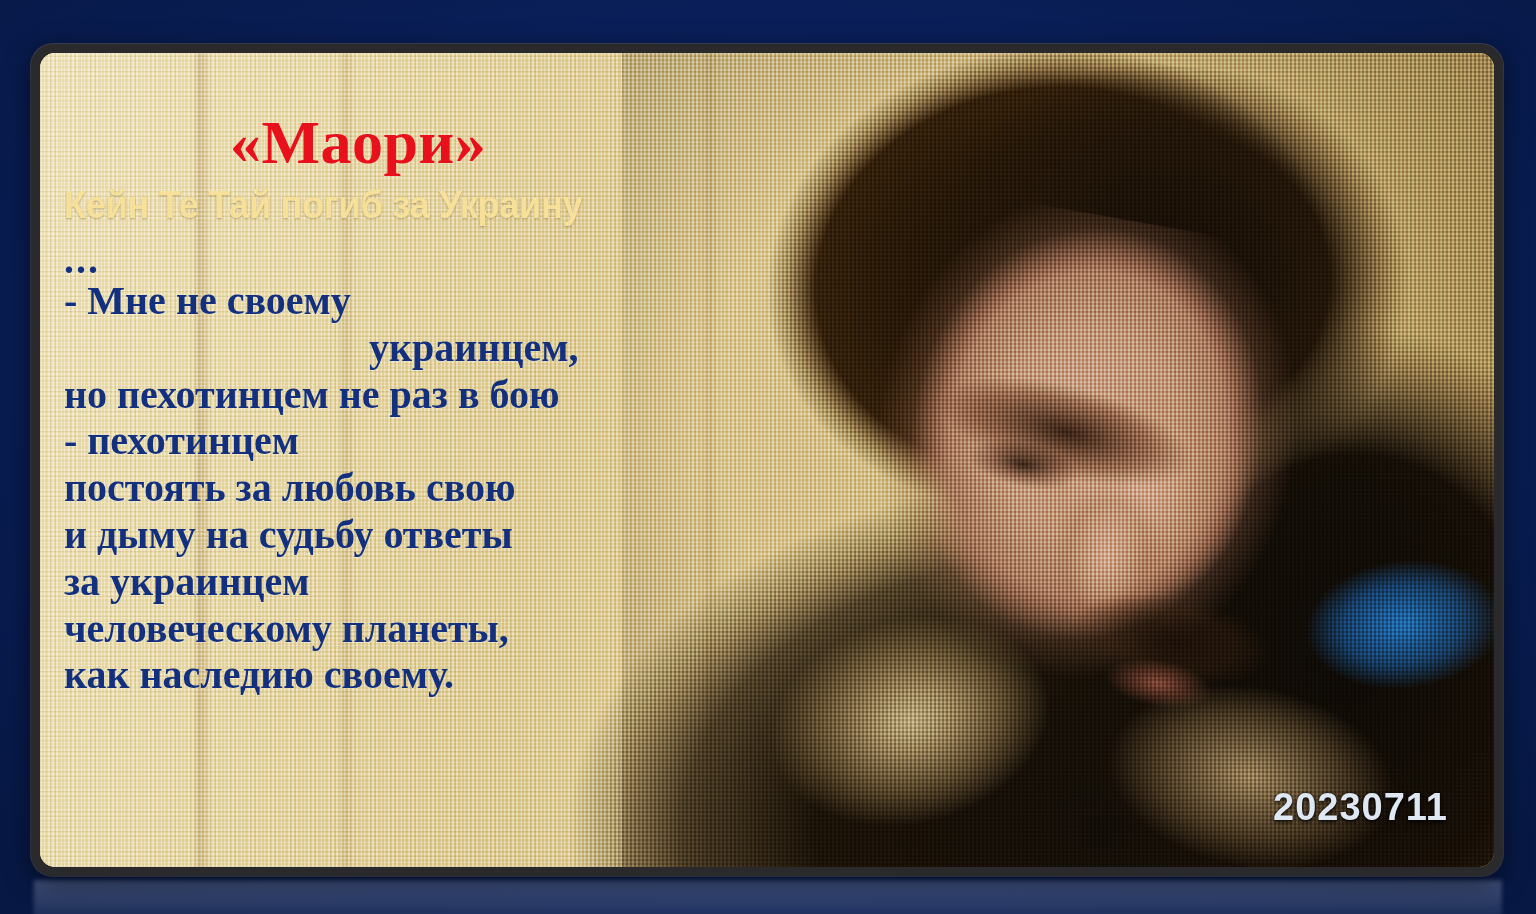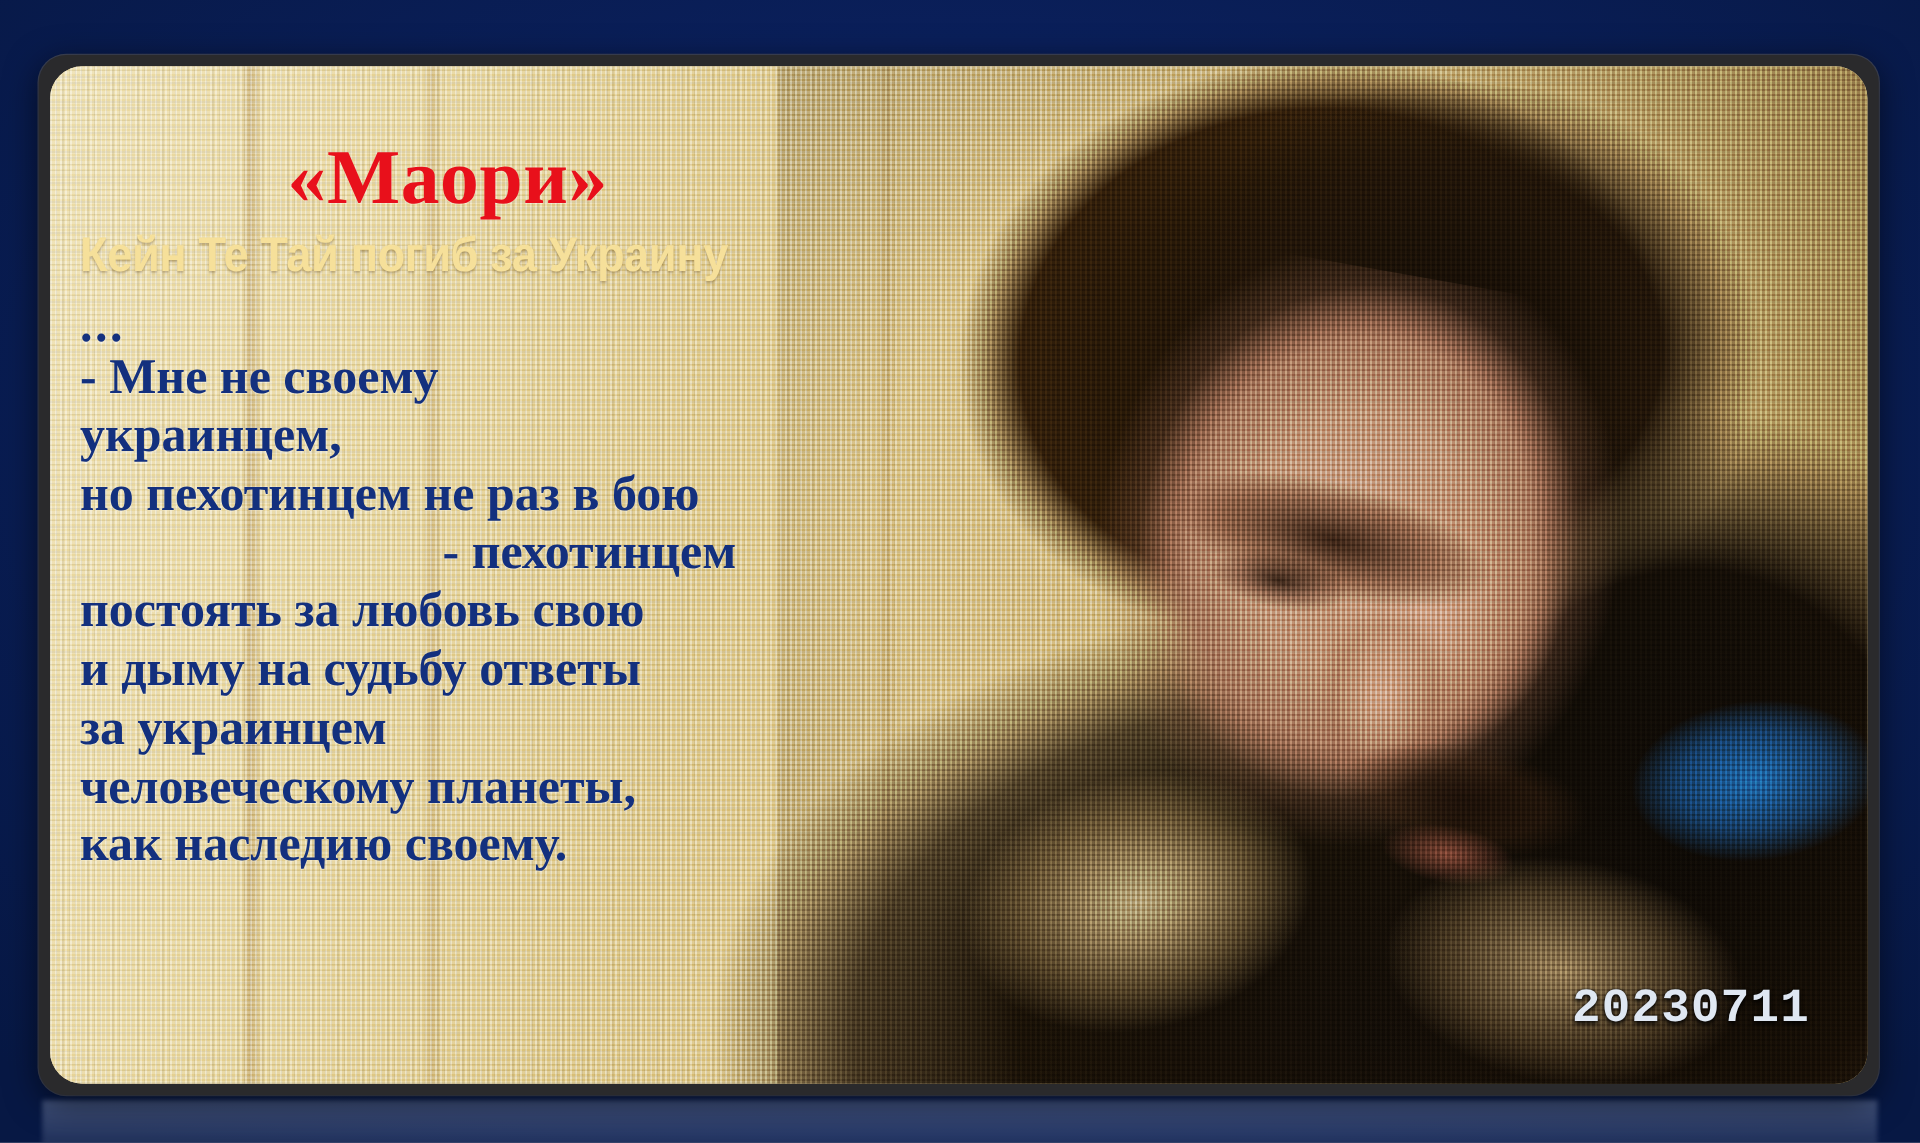"«Маори»" #picture { border-radius: 26px -> 15px }
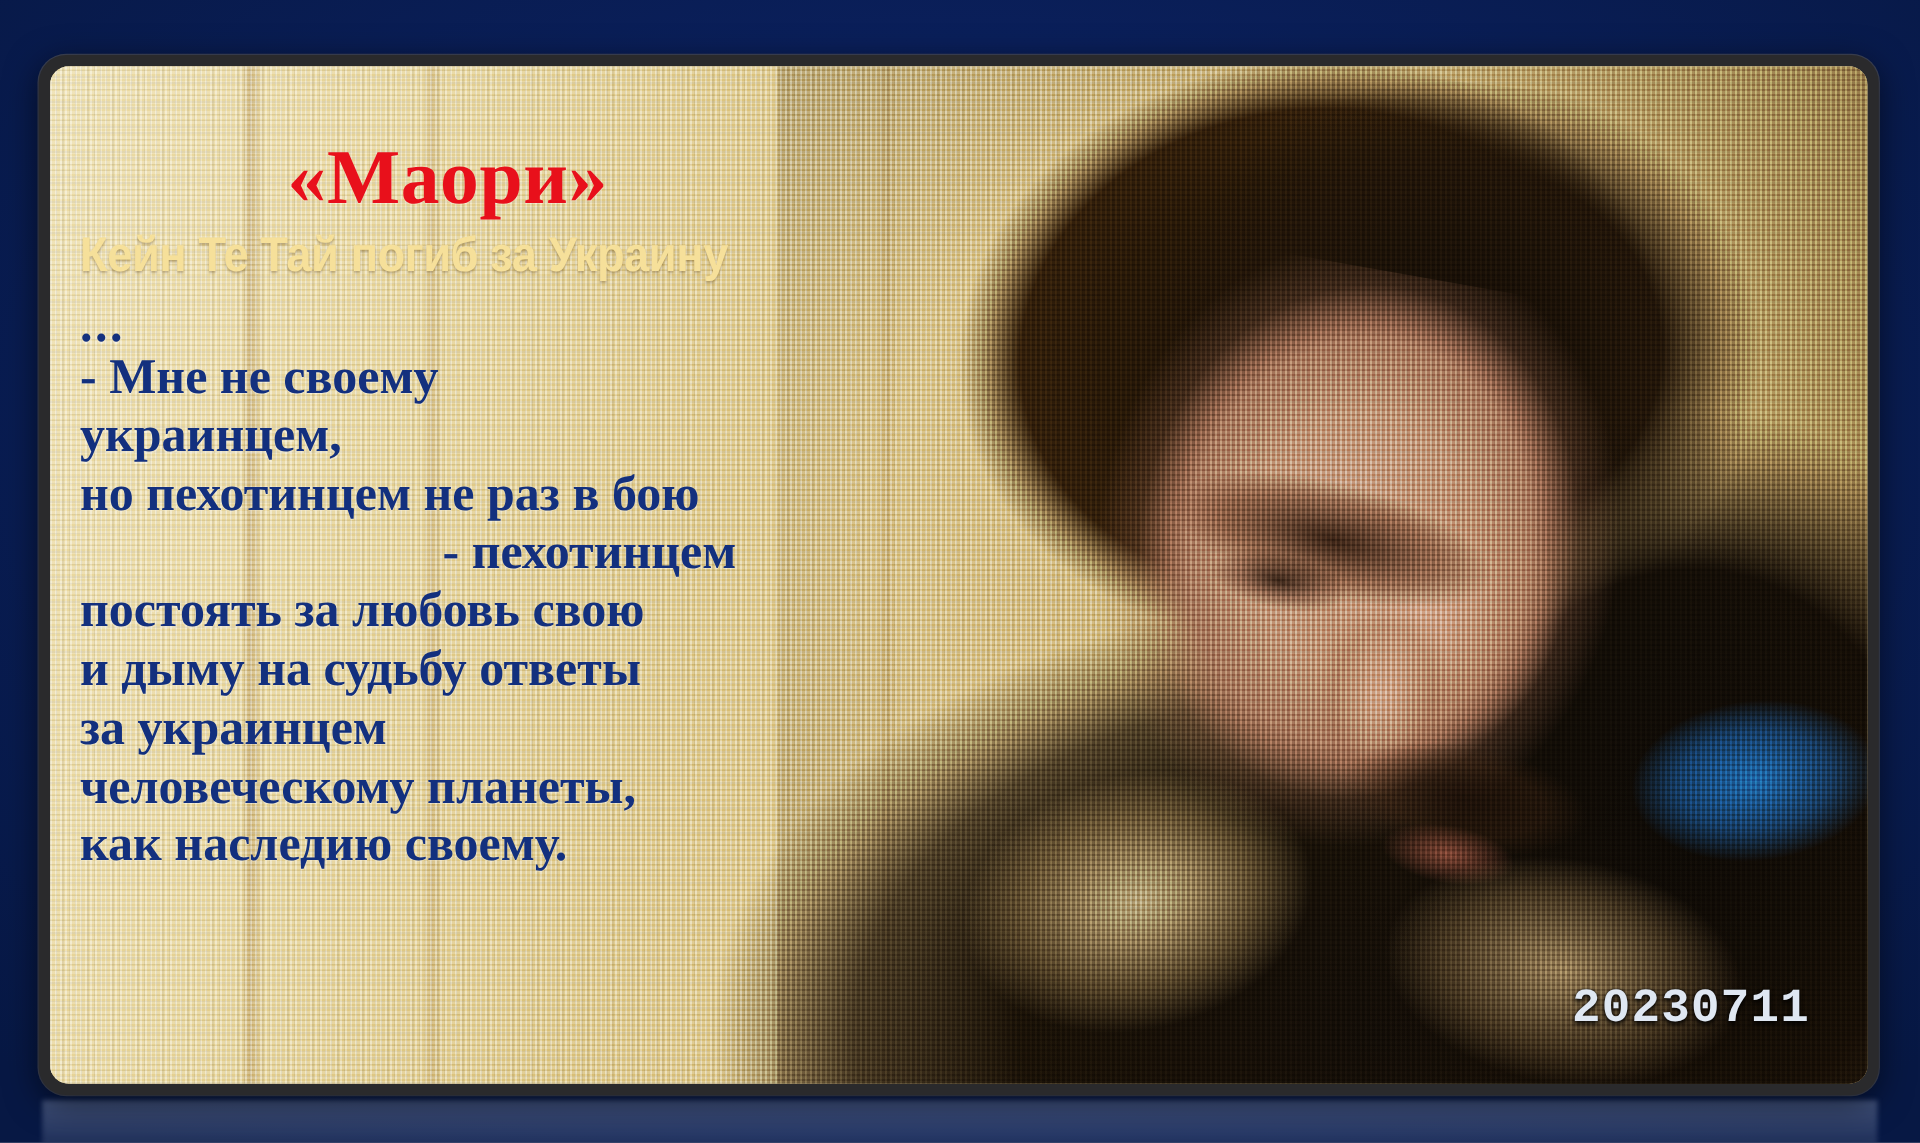"украинцем," #poem .ln.i1 { padding-left: none -> 305px }
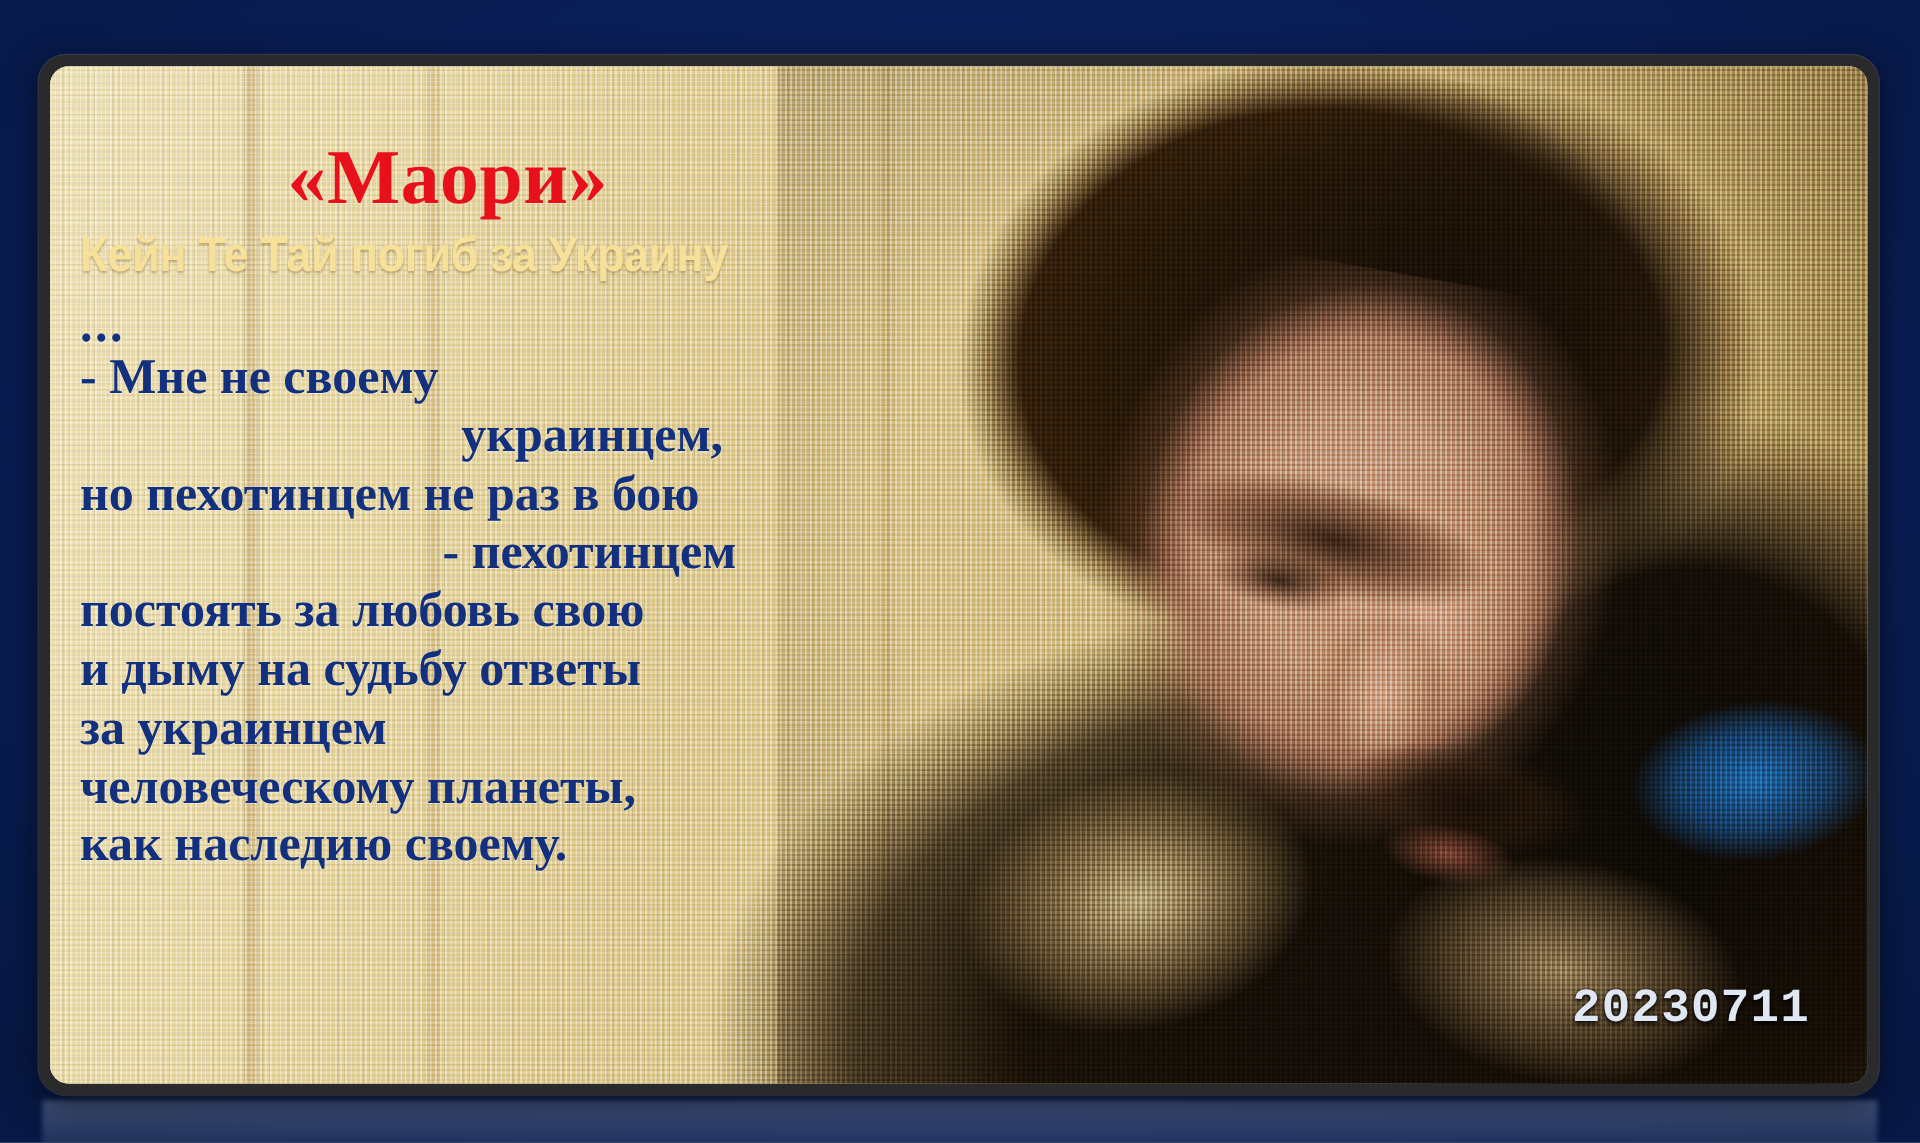"- пехотинцем" #poem .ln.i2 { padding-left: 290px -> none }
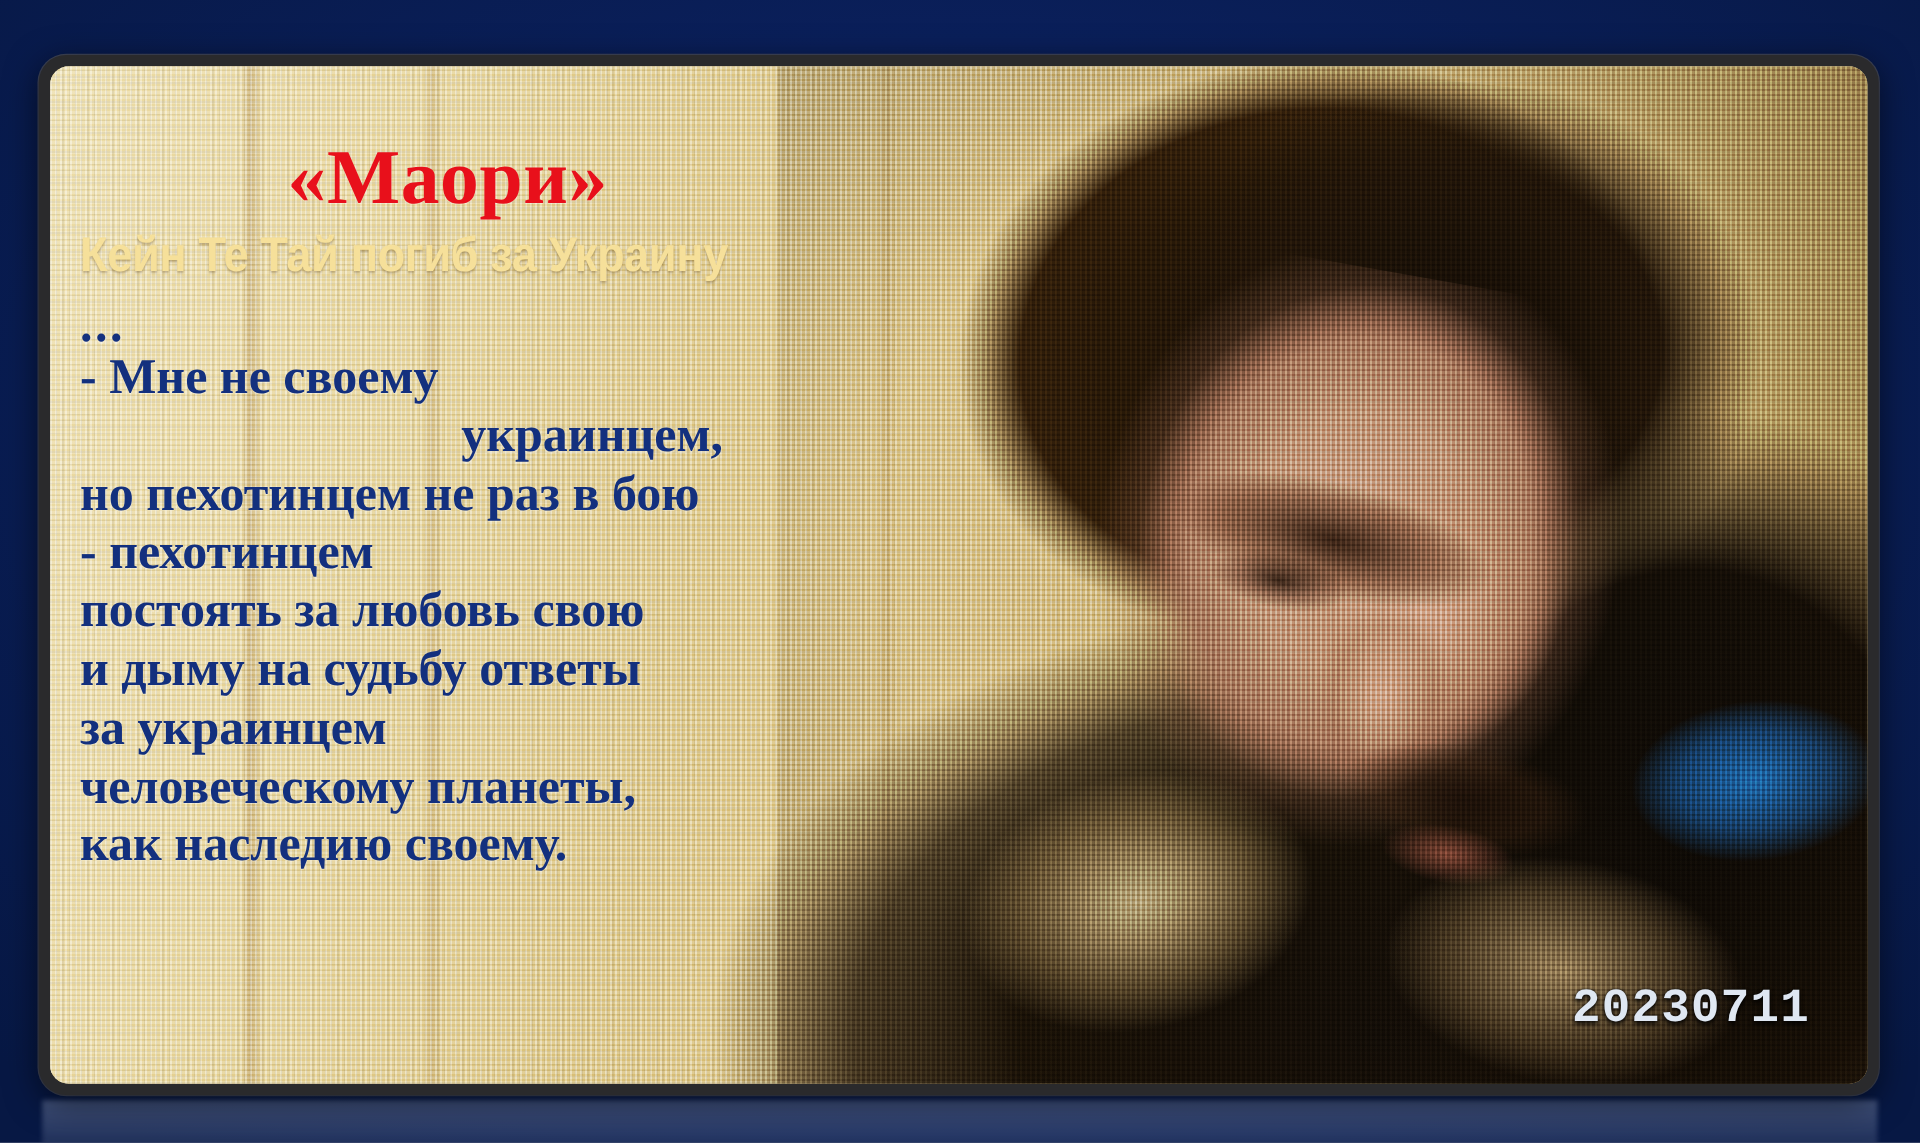"20230711" #datestamp { font-family: Liberation Mono, monospace -> Liberation Sans, sans-serif }
